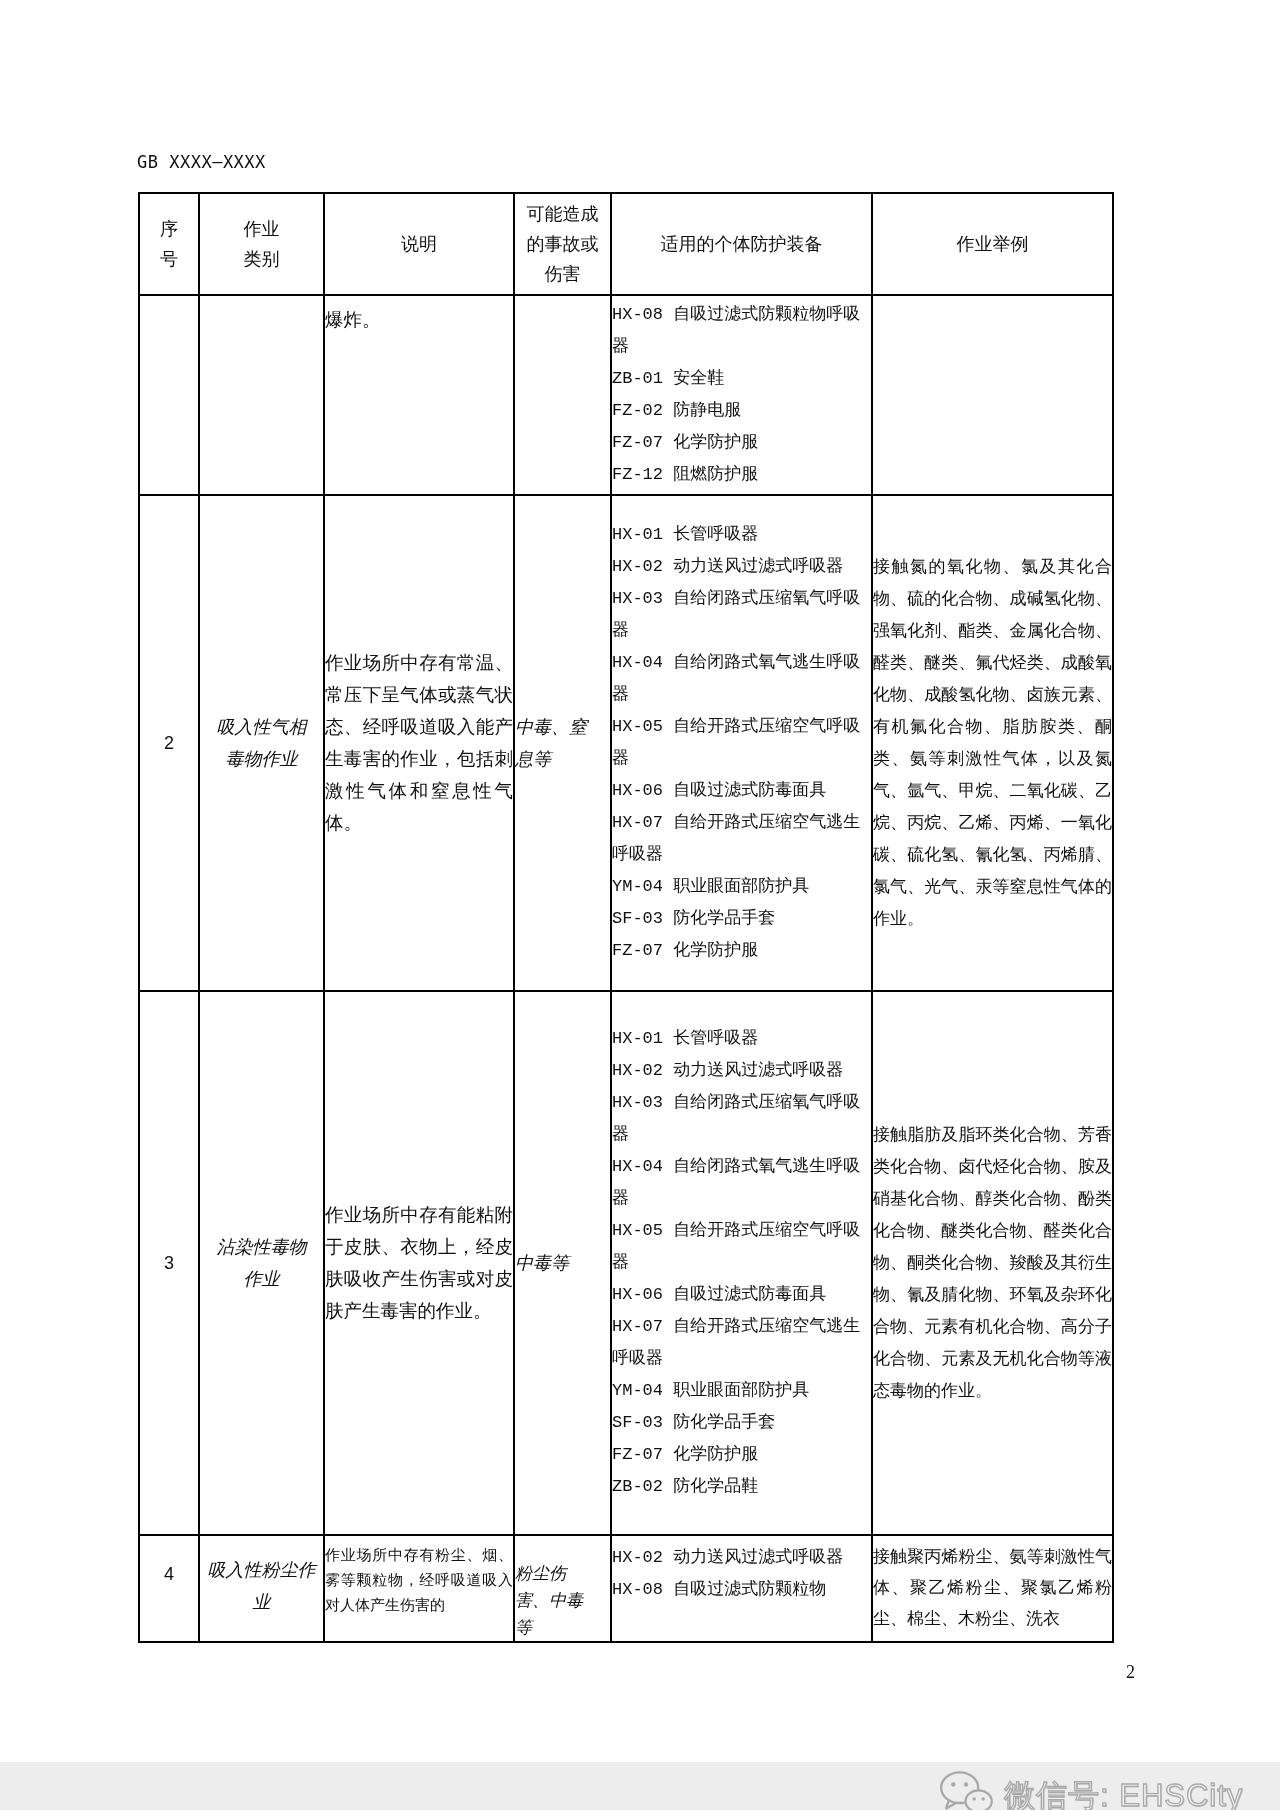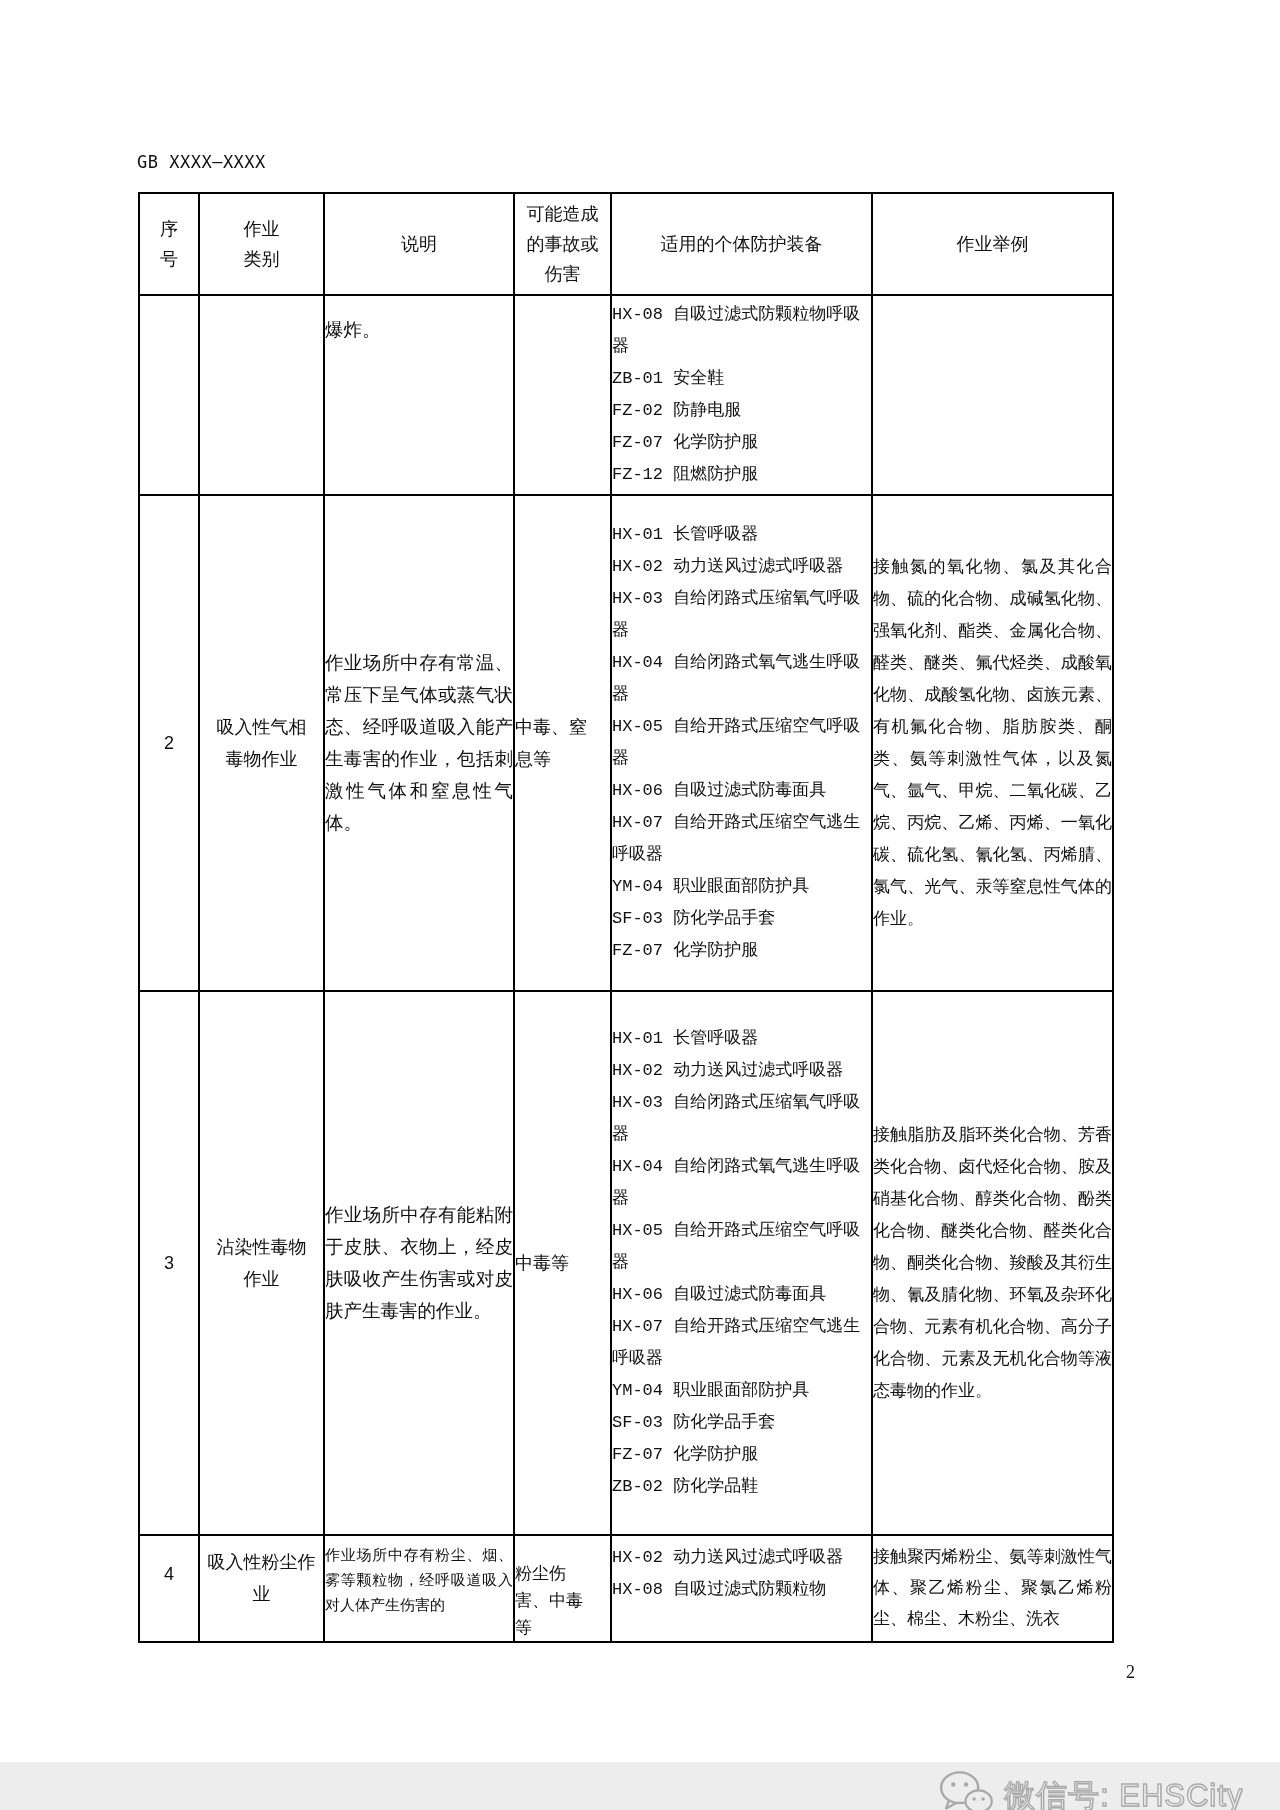"爆炸。" tr.row-0 .c-desc { padding-top: 18px -> 8px }
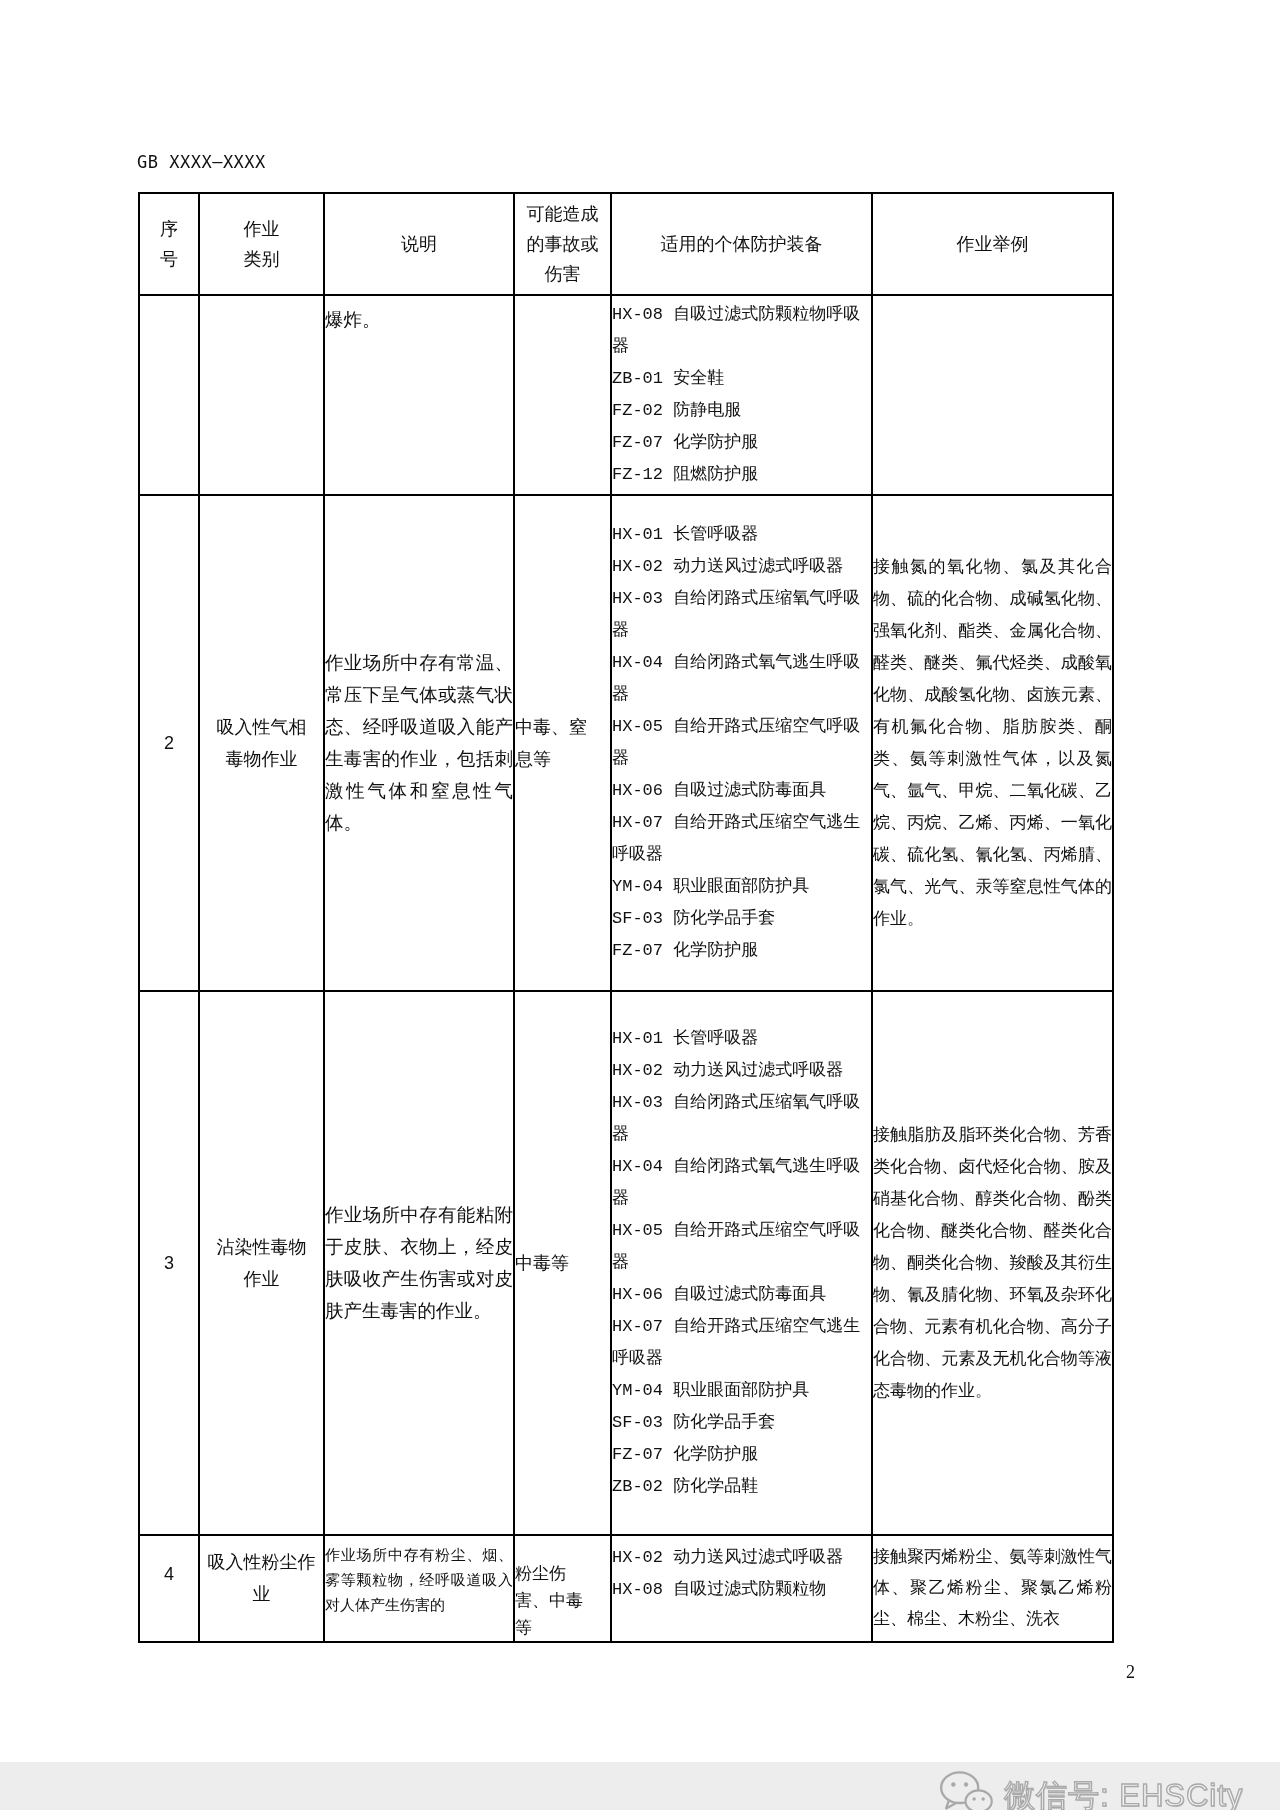"吸入性气相" .c-cat .inner, .c-haz .inner { font-style: none -> italic }
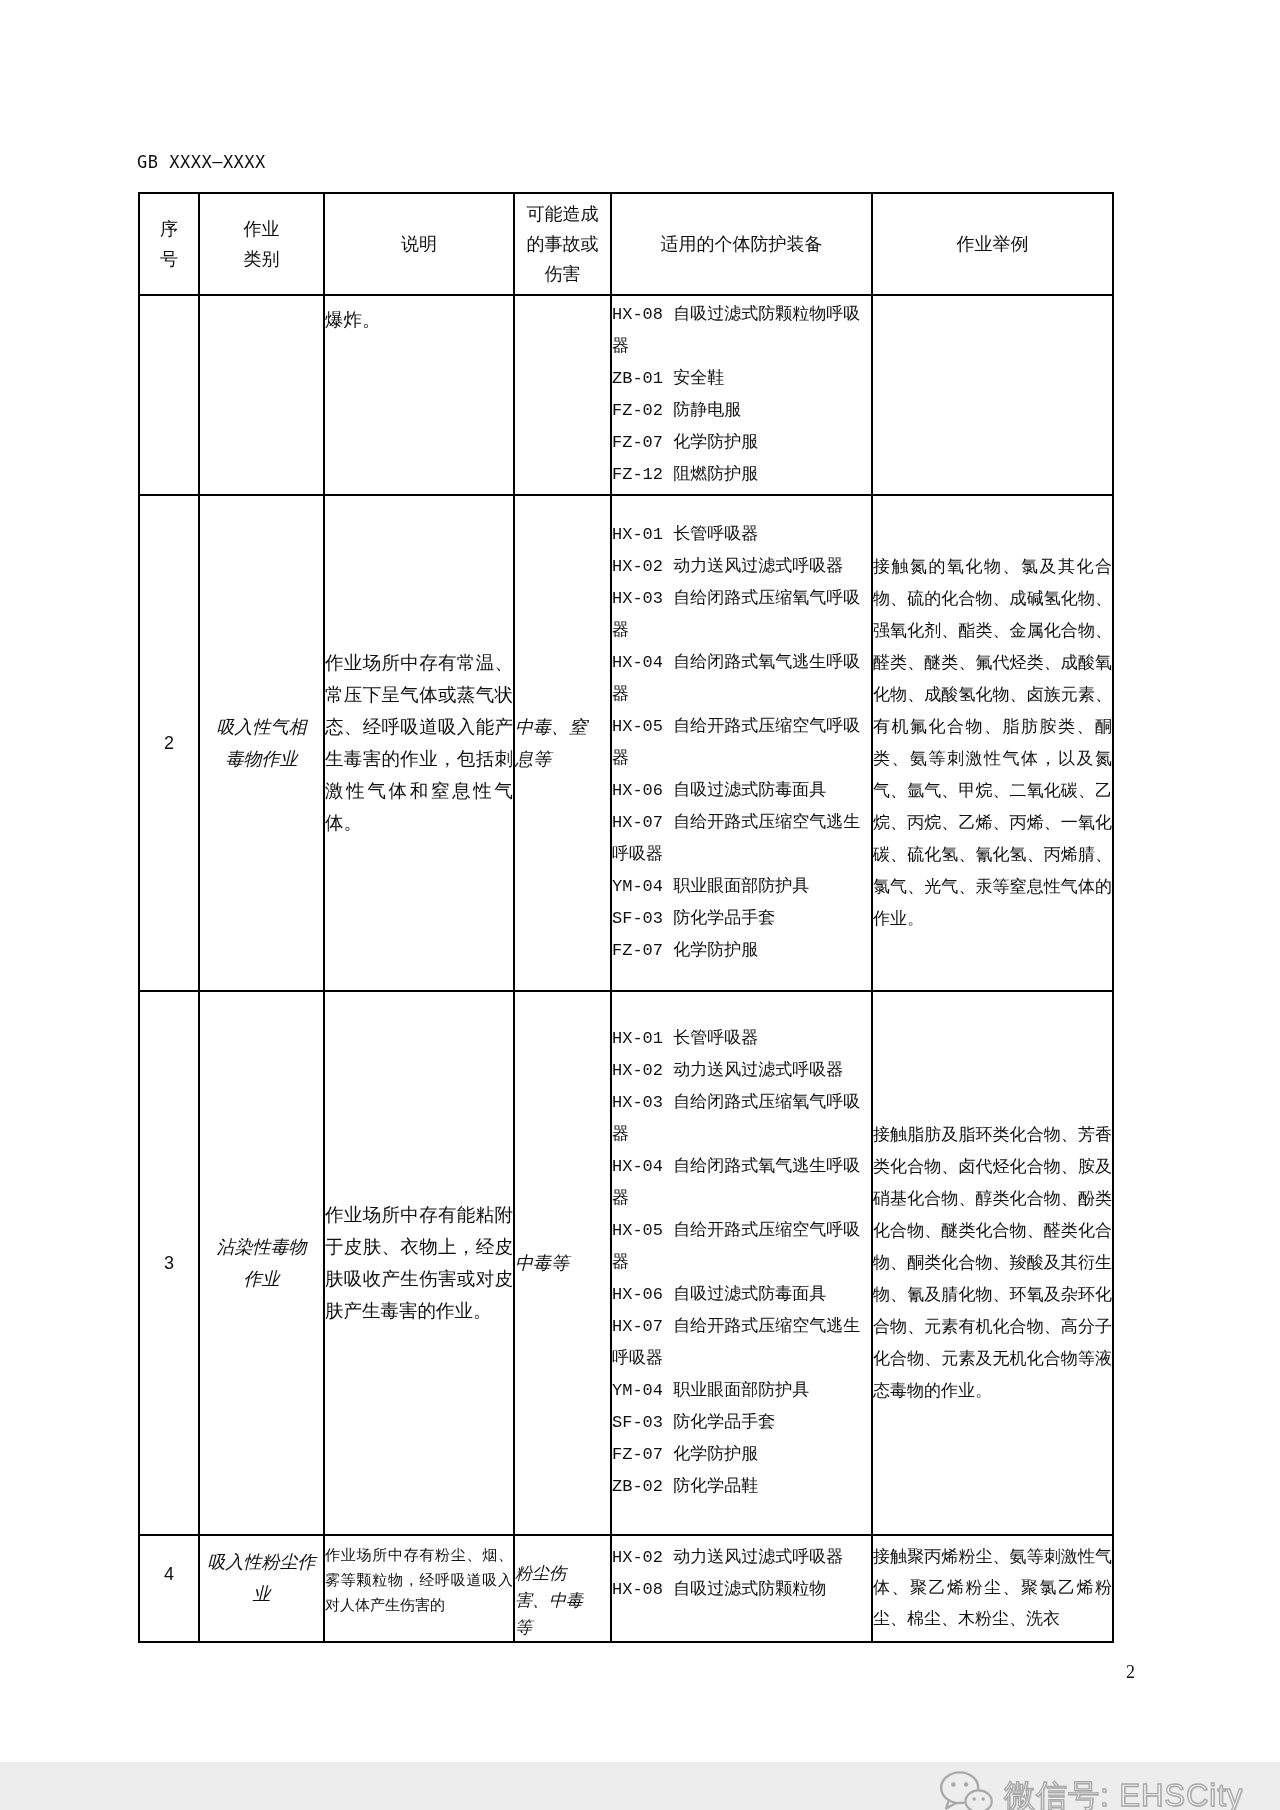"吸入性粉尘作业" tr.row-3 .c-cat .inner { padding-top: 10px -> 18px }
